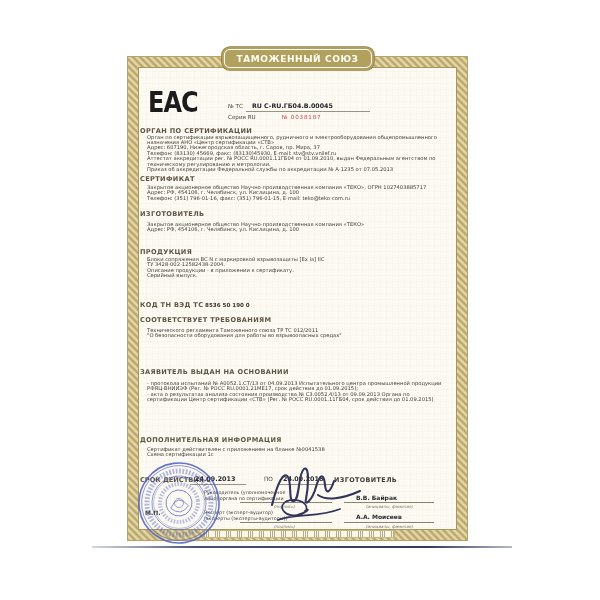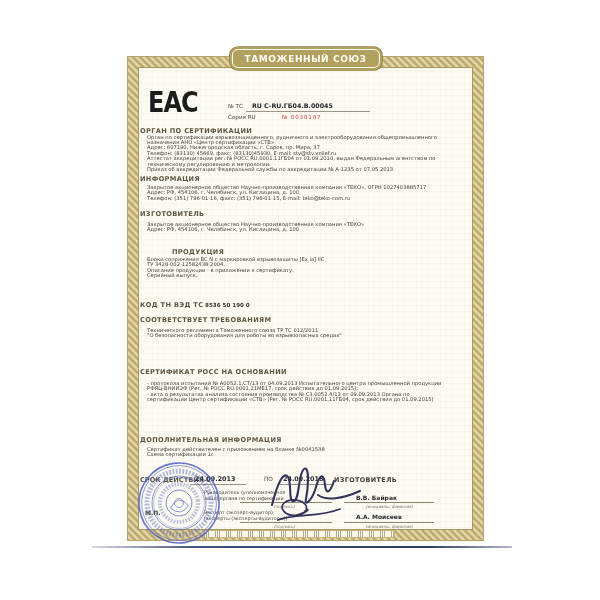"ТАМОЖЕННЫЙ СОЮЗ" .cert { padding-left: 16px -> none }
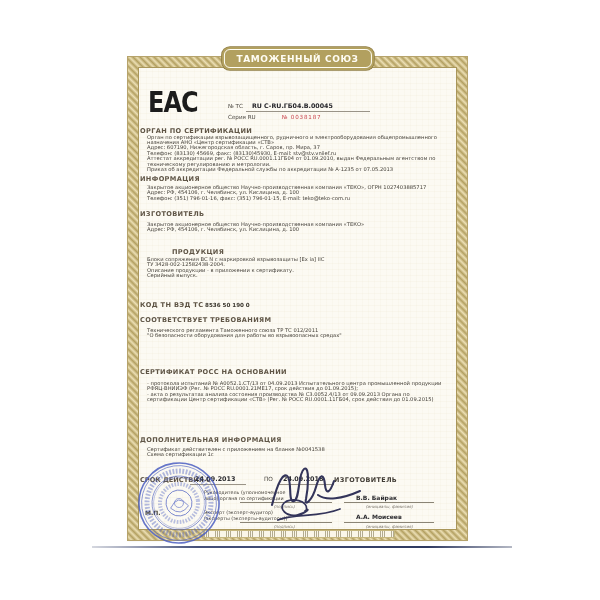"ИНФОРМАЦИЯ" div.h { text: ИНФОРМАЦИЯ -> СЕРТИФИКАТ }
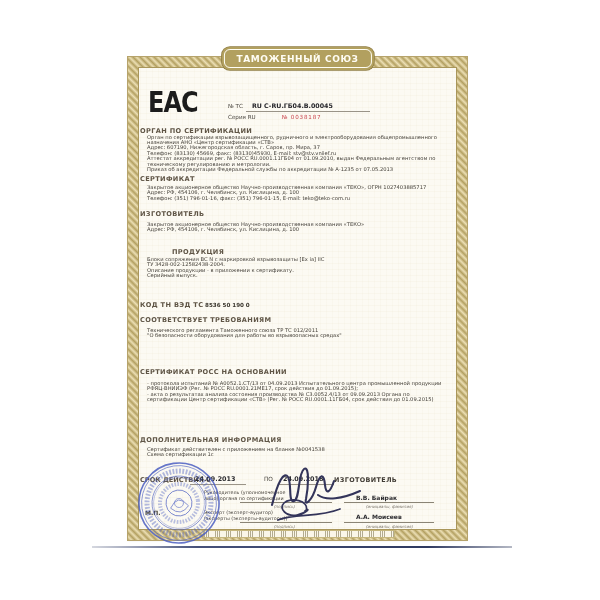"ПРОДУКЦИЯ" div.h { margin-left: 32px -> none }
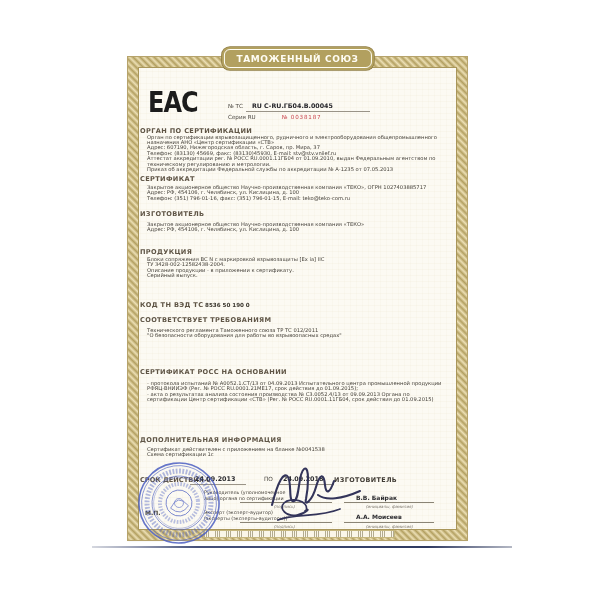"СЕРТИФИКАТ РОСС НА ОСНОВАНИИ" div.h { text: СЕРТИФИКАТ РОСС -> ЗАЯВИТЕЛЬ ВЫДАН }
